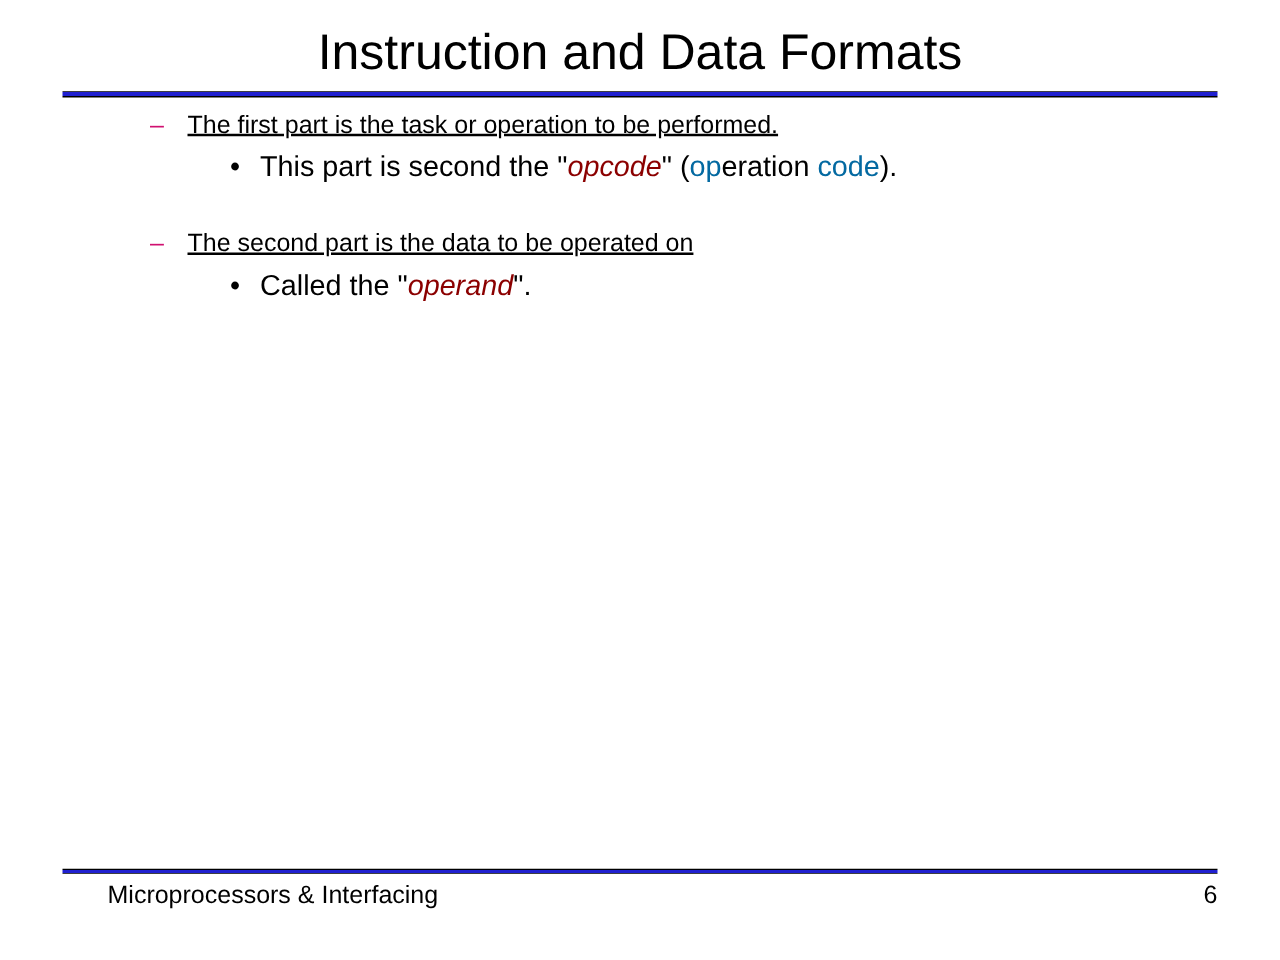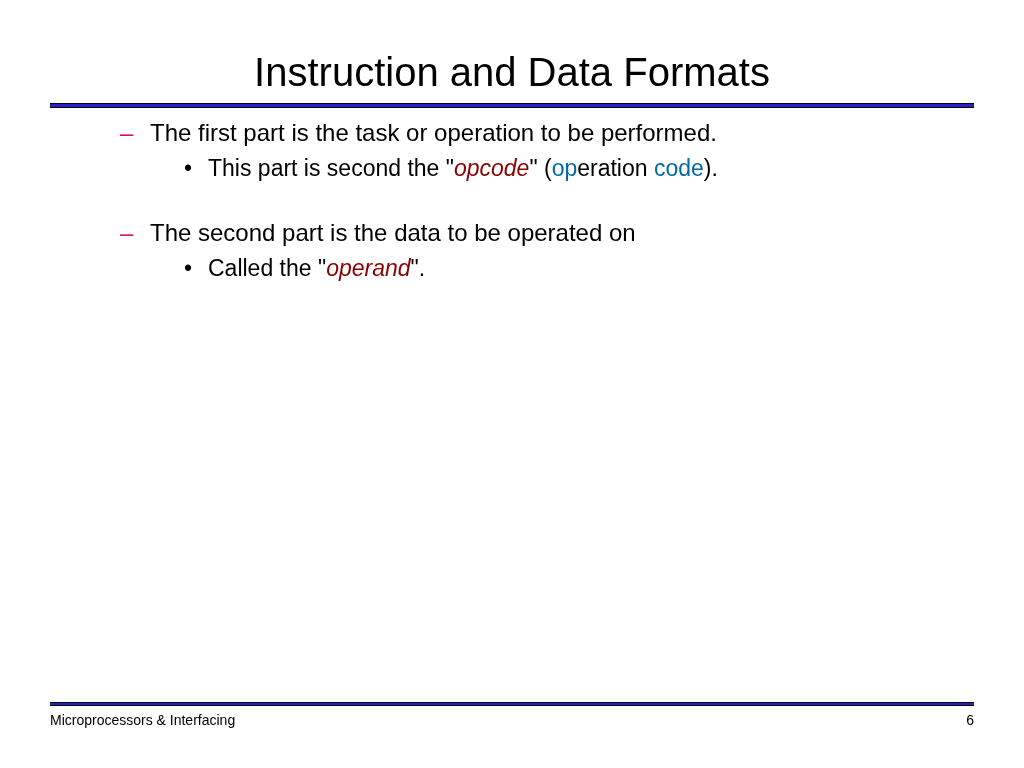"Instruction and Data Formats" .slide { padding: 50px 50px 40px 50px -> 20px 50px 40px 50px }
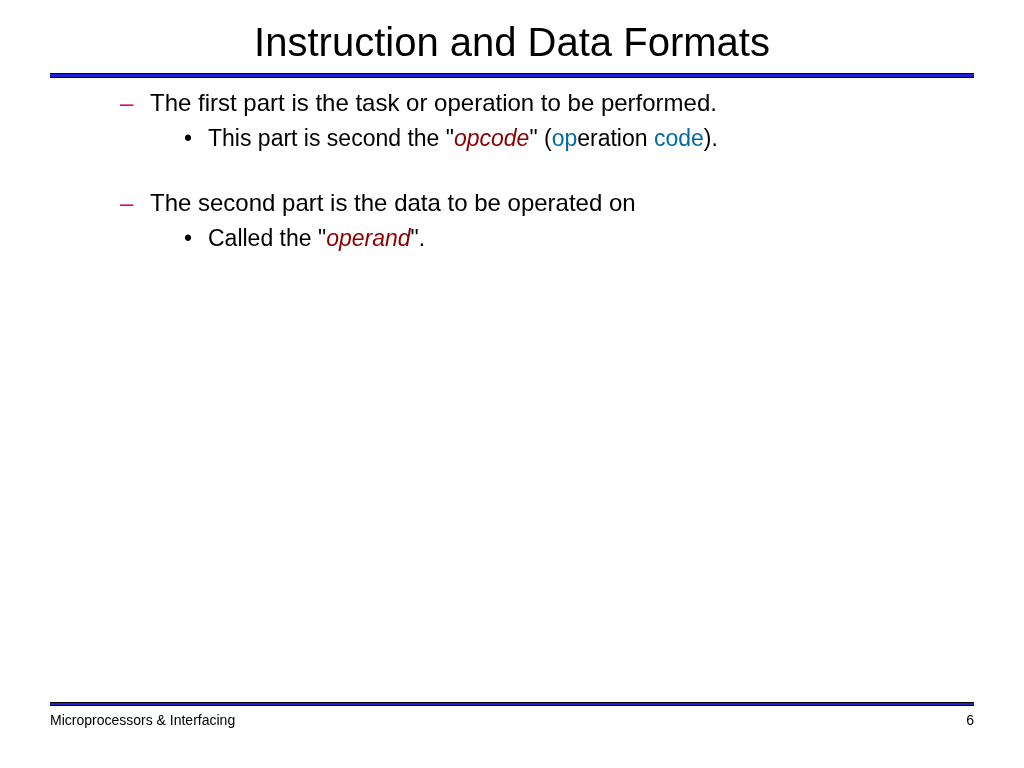"The first part is the" .bullet-l2 { font-size: 24px -> 20px; text-decoration: none -> underline }
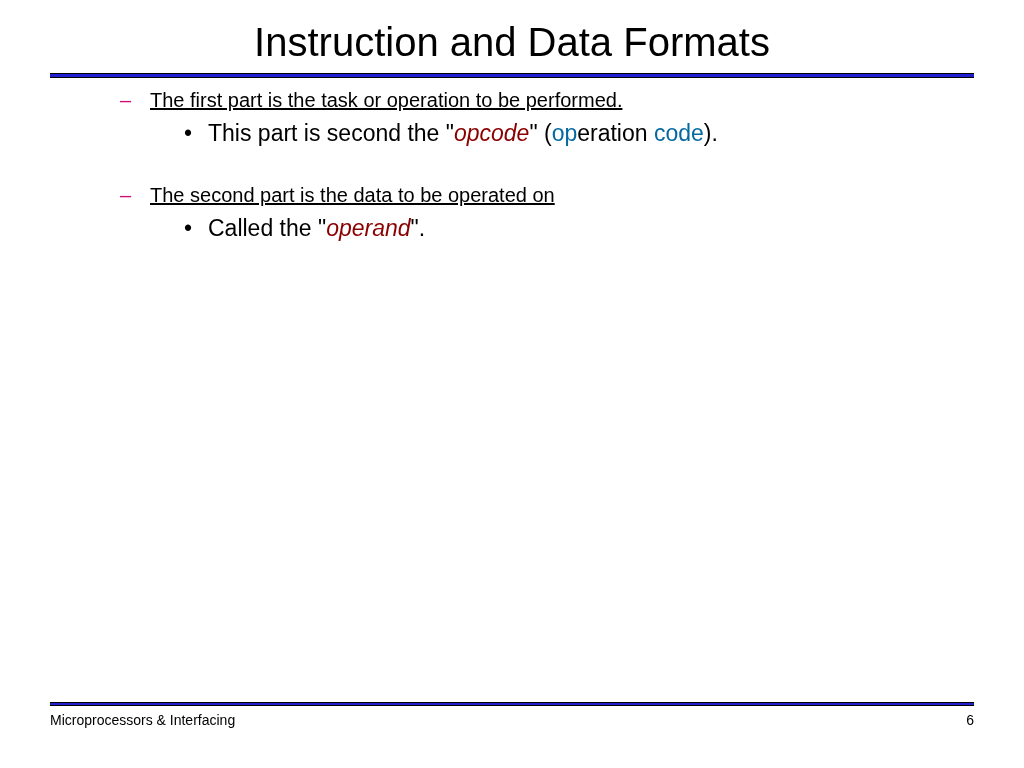"Microprocessors & Interfacing" .footer { font-size: 14px -> 20px; margin-left: none -> 36px }
